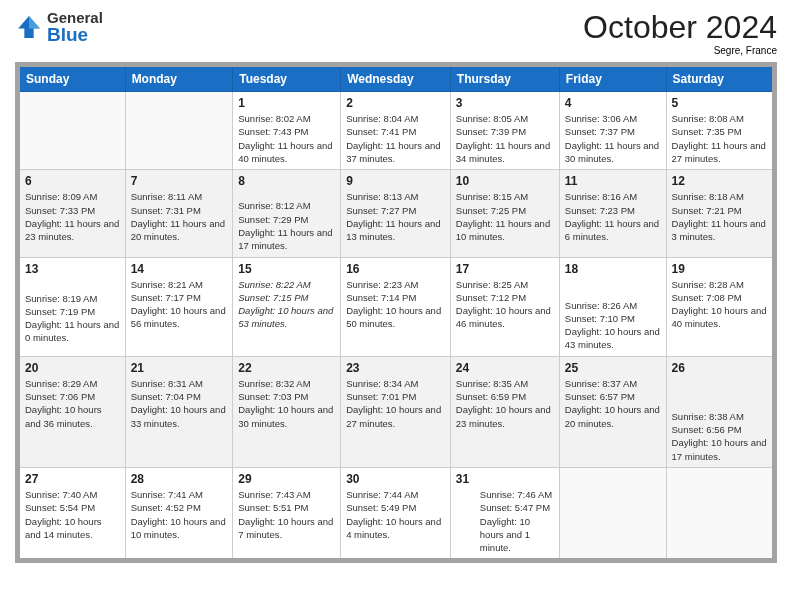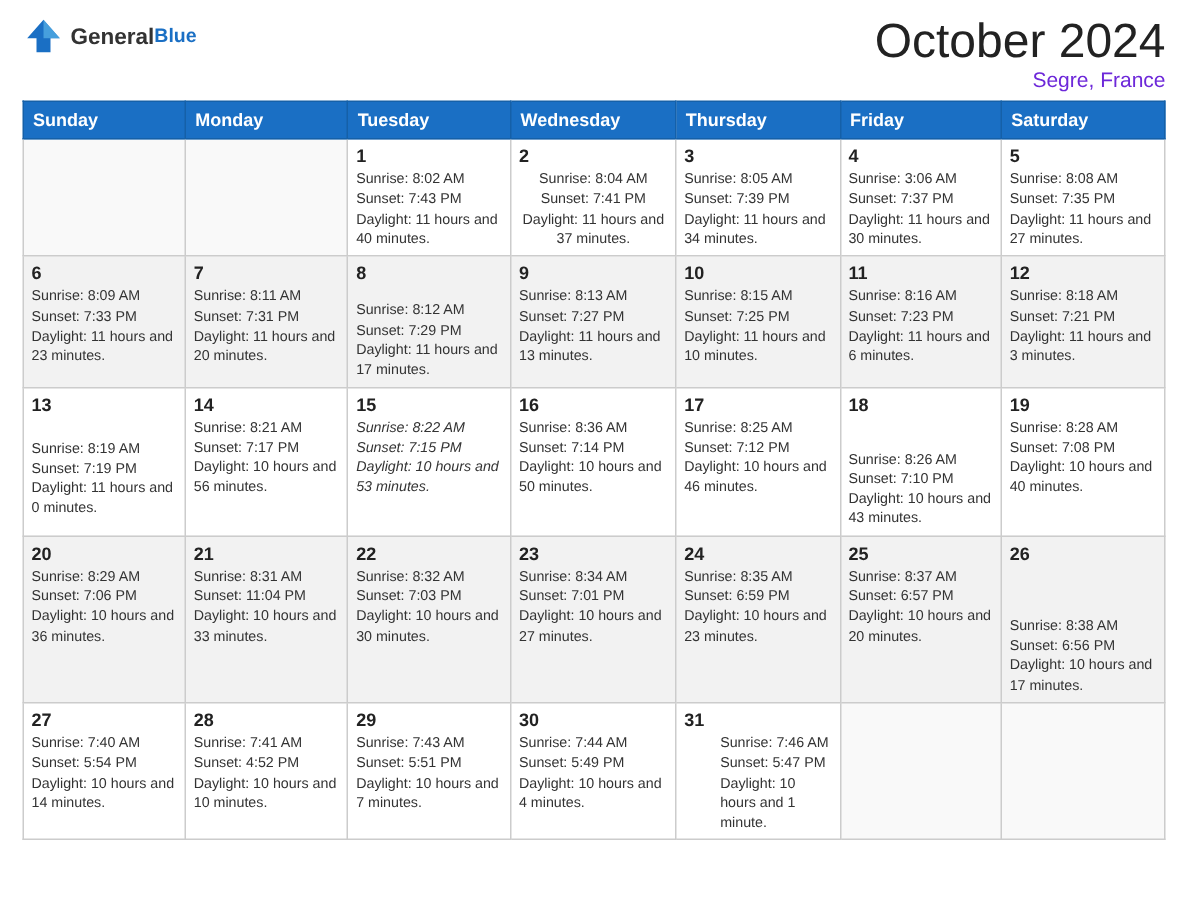"General" .logo-text { flex-direction: row -> column }
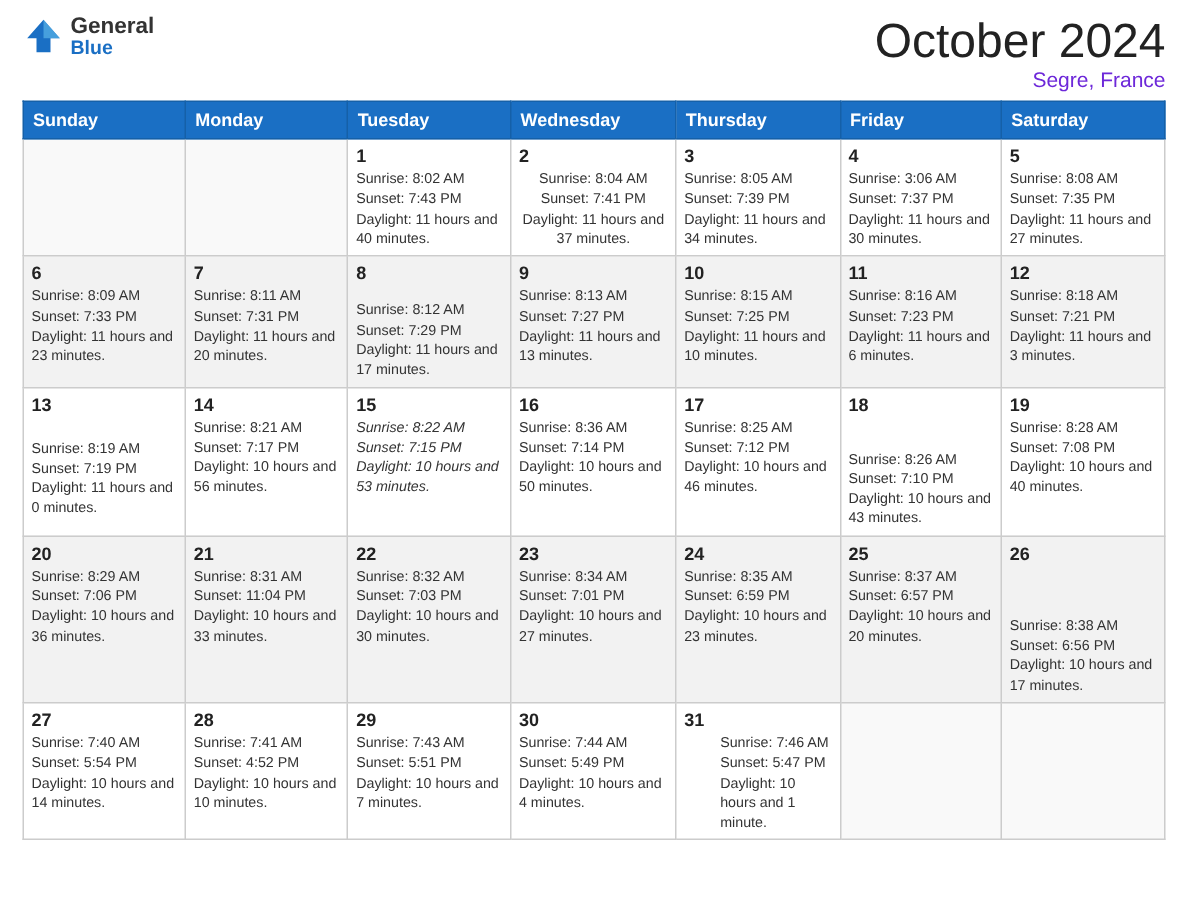"Blue" .logo-blue { font-size: 13px -> 19px }
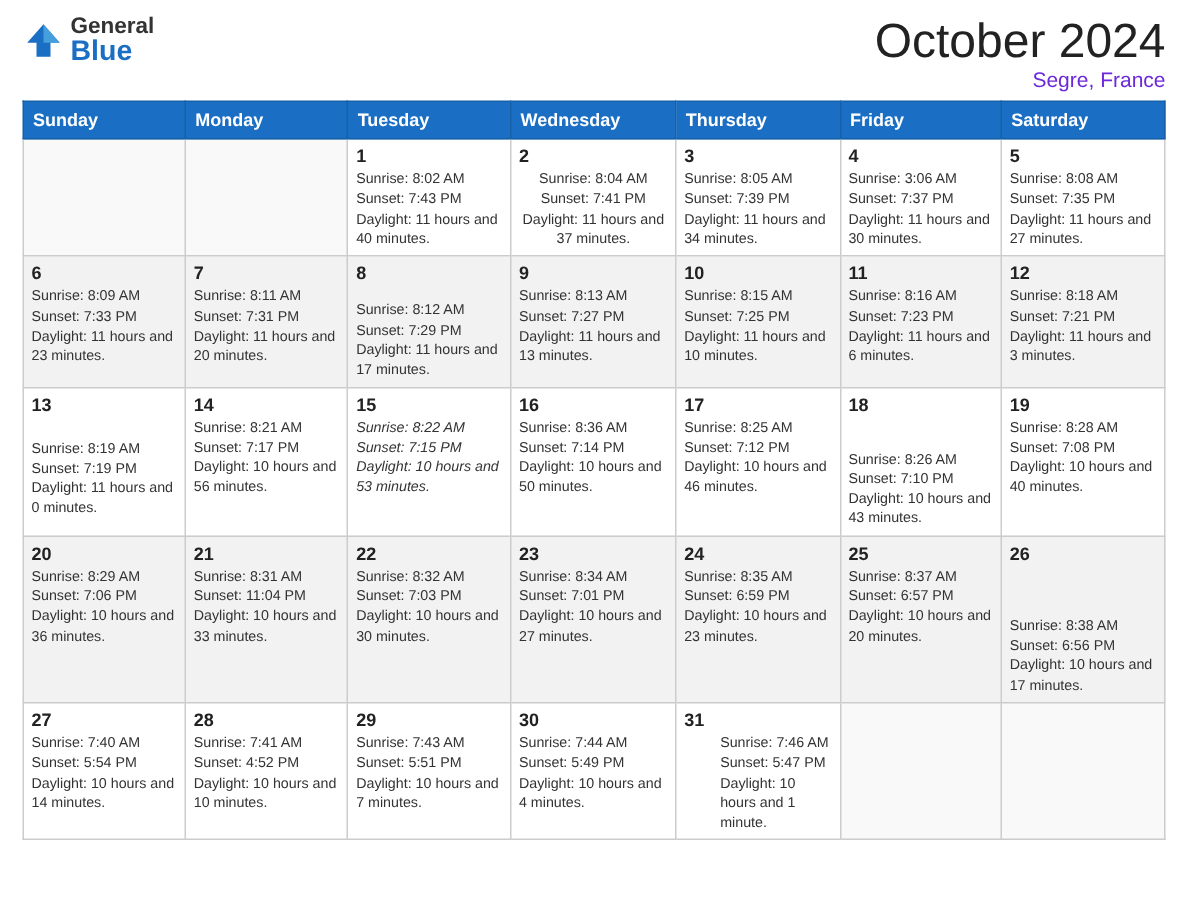"Segre, France" .subtitle { color: #6d28d9 -> #000000; font-size: 14px -> 10px }
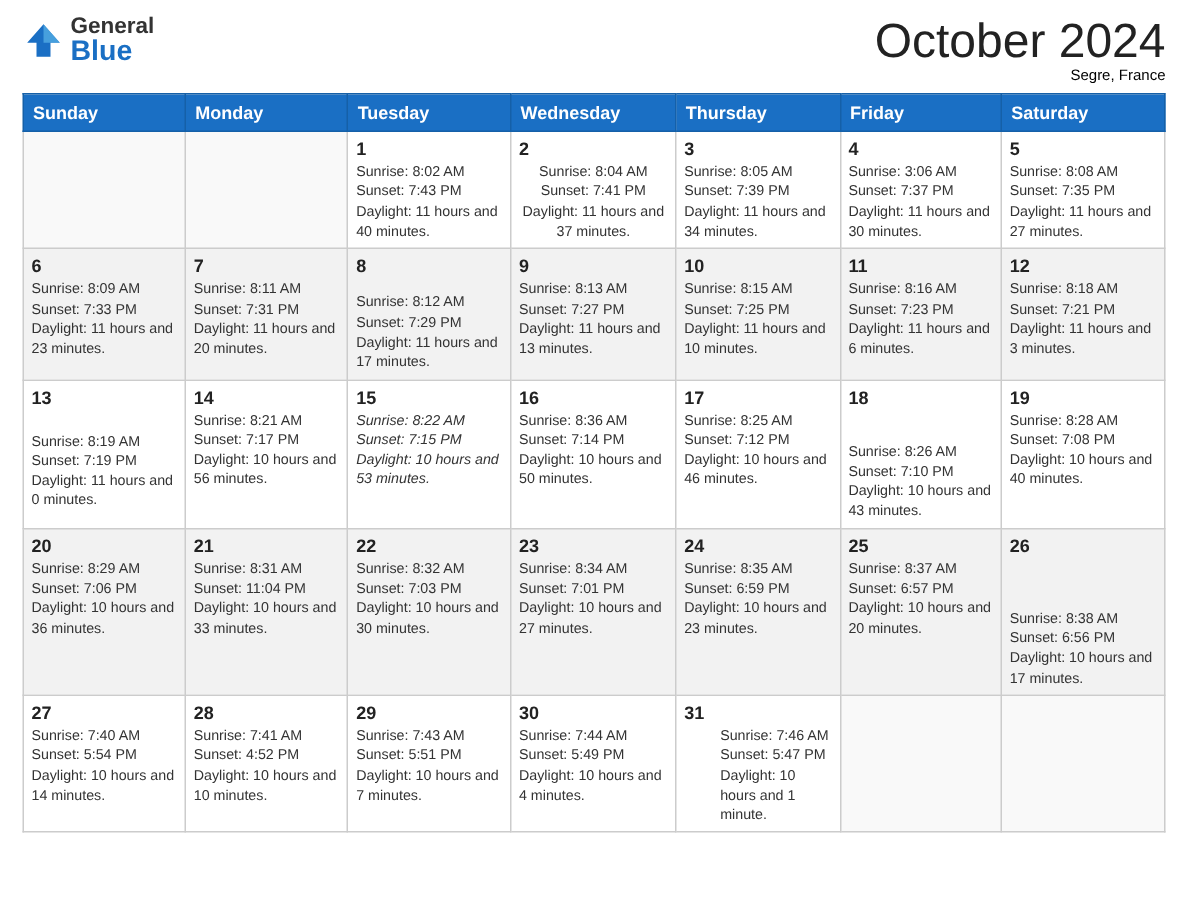"Sunday" .calendar { border: 1px solid #a3a3a3 -> 5px solid #a3a3a3 }
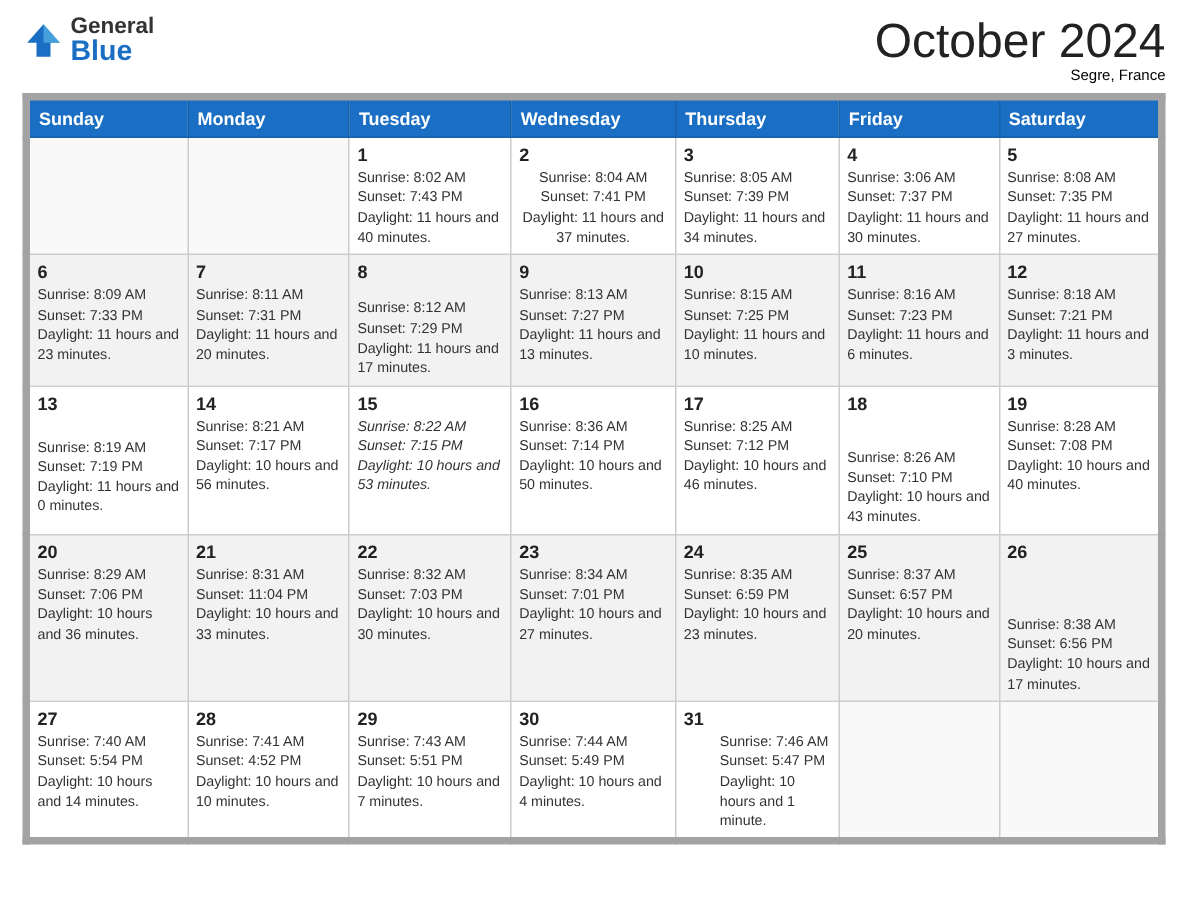"Sunrise: 8:04 AM" div.day-info { text-align: center -> none }
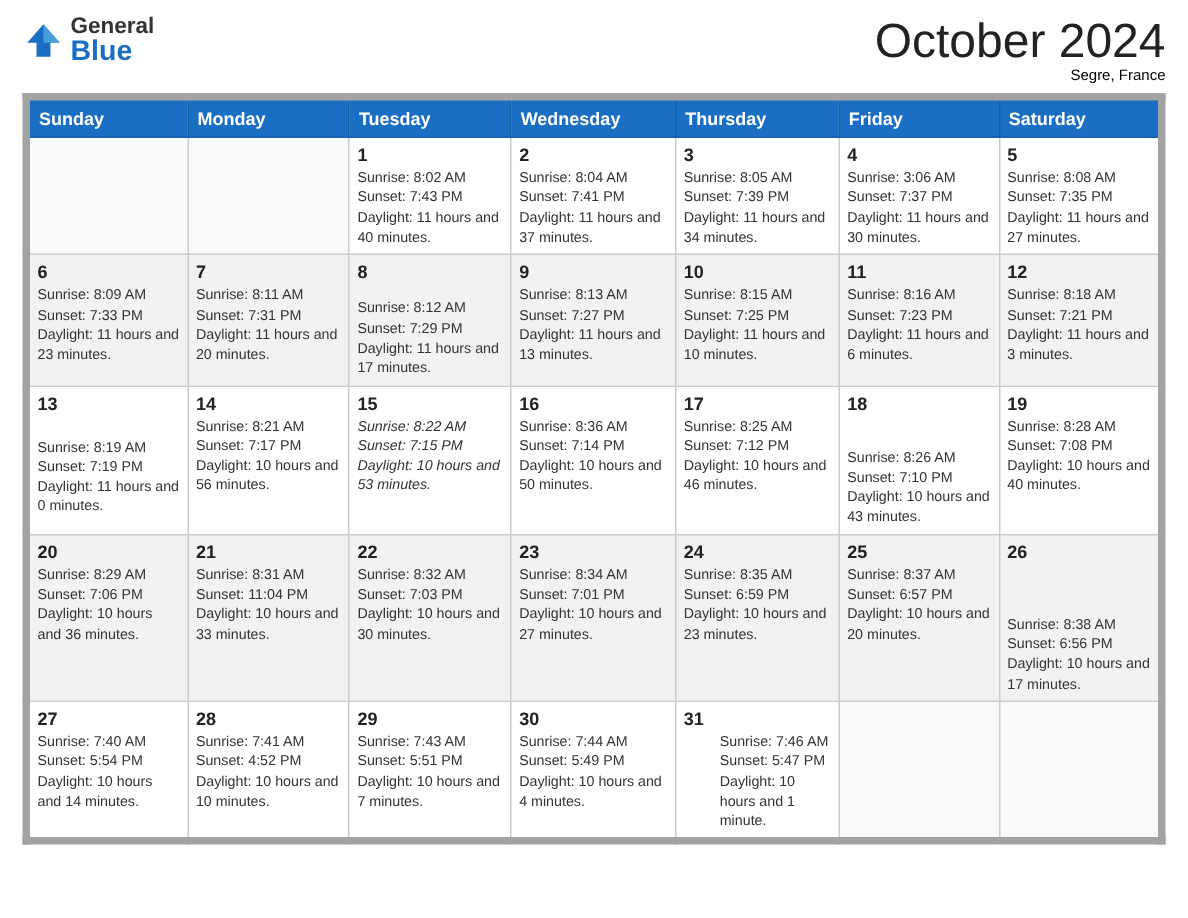"Sunrise: 8:36 AM" div.day-info { text: 8:36 -> 2:23 }
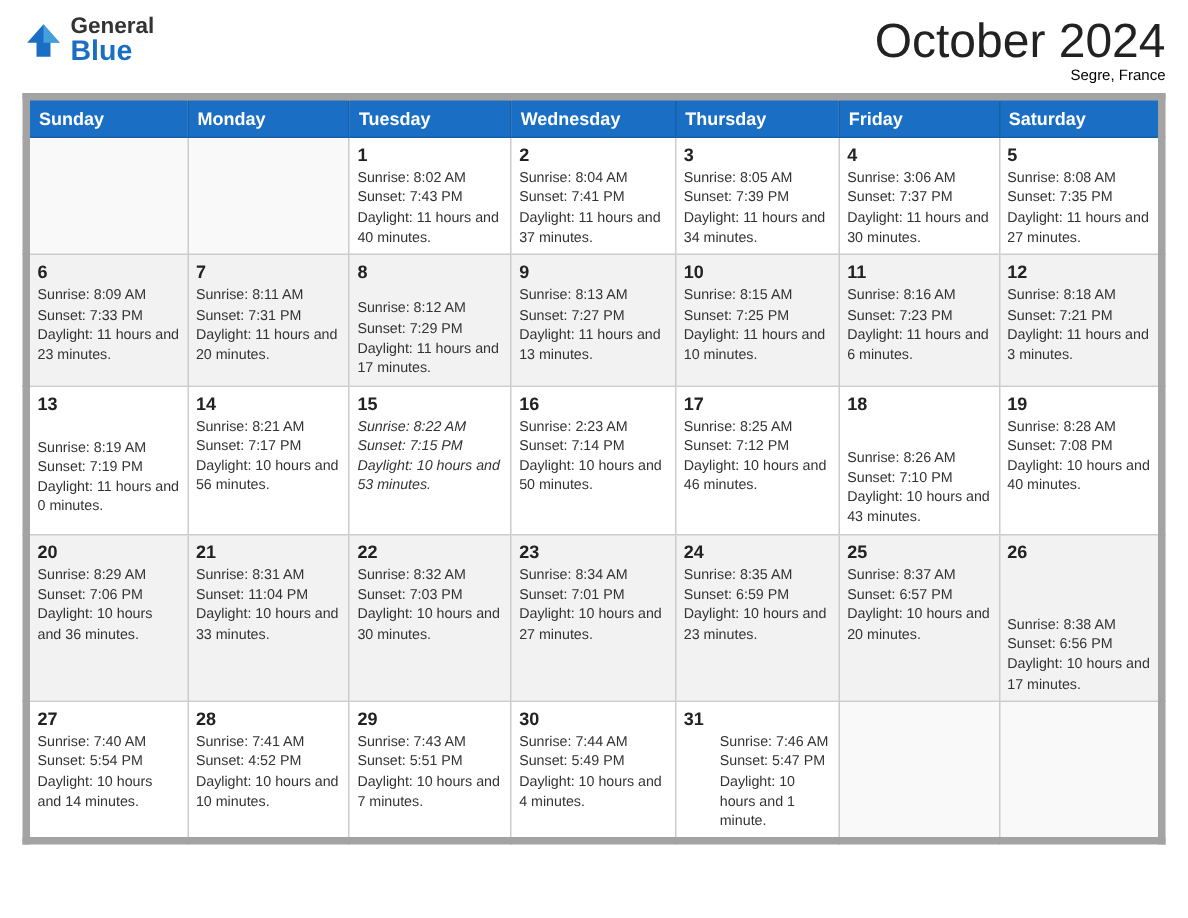"Sunrise: 8:31 AM" div.day-info { text: 11:04 -> 7:04 }
